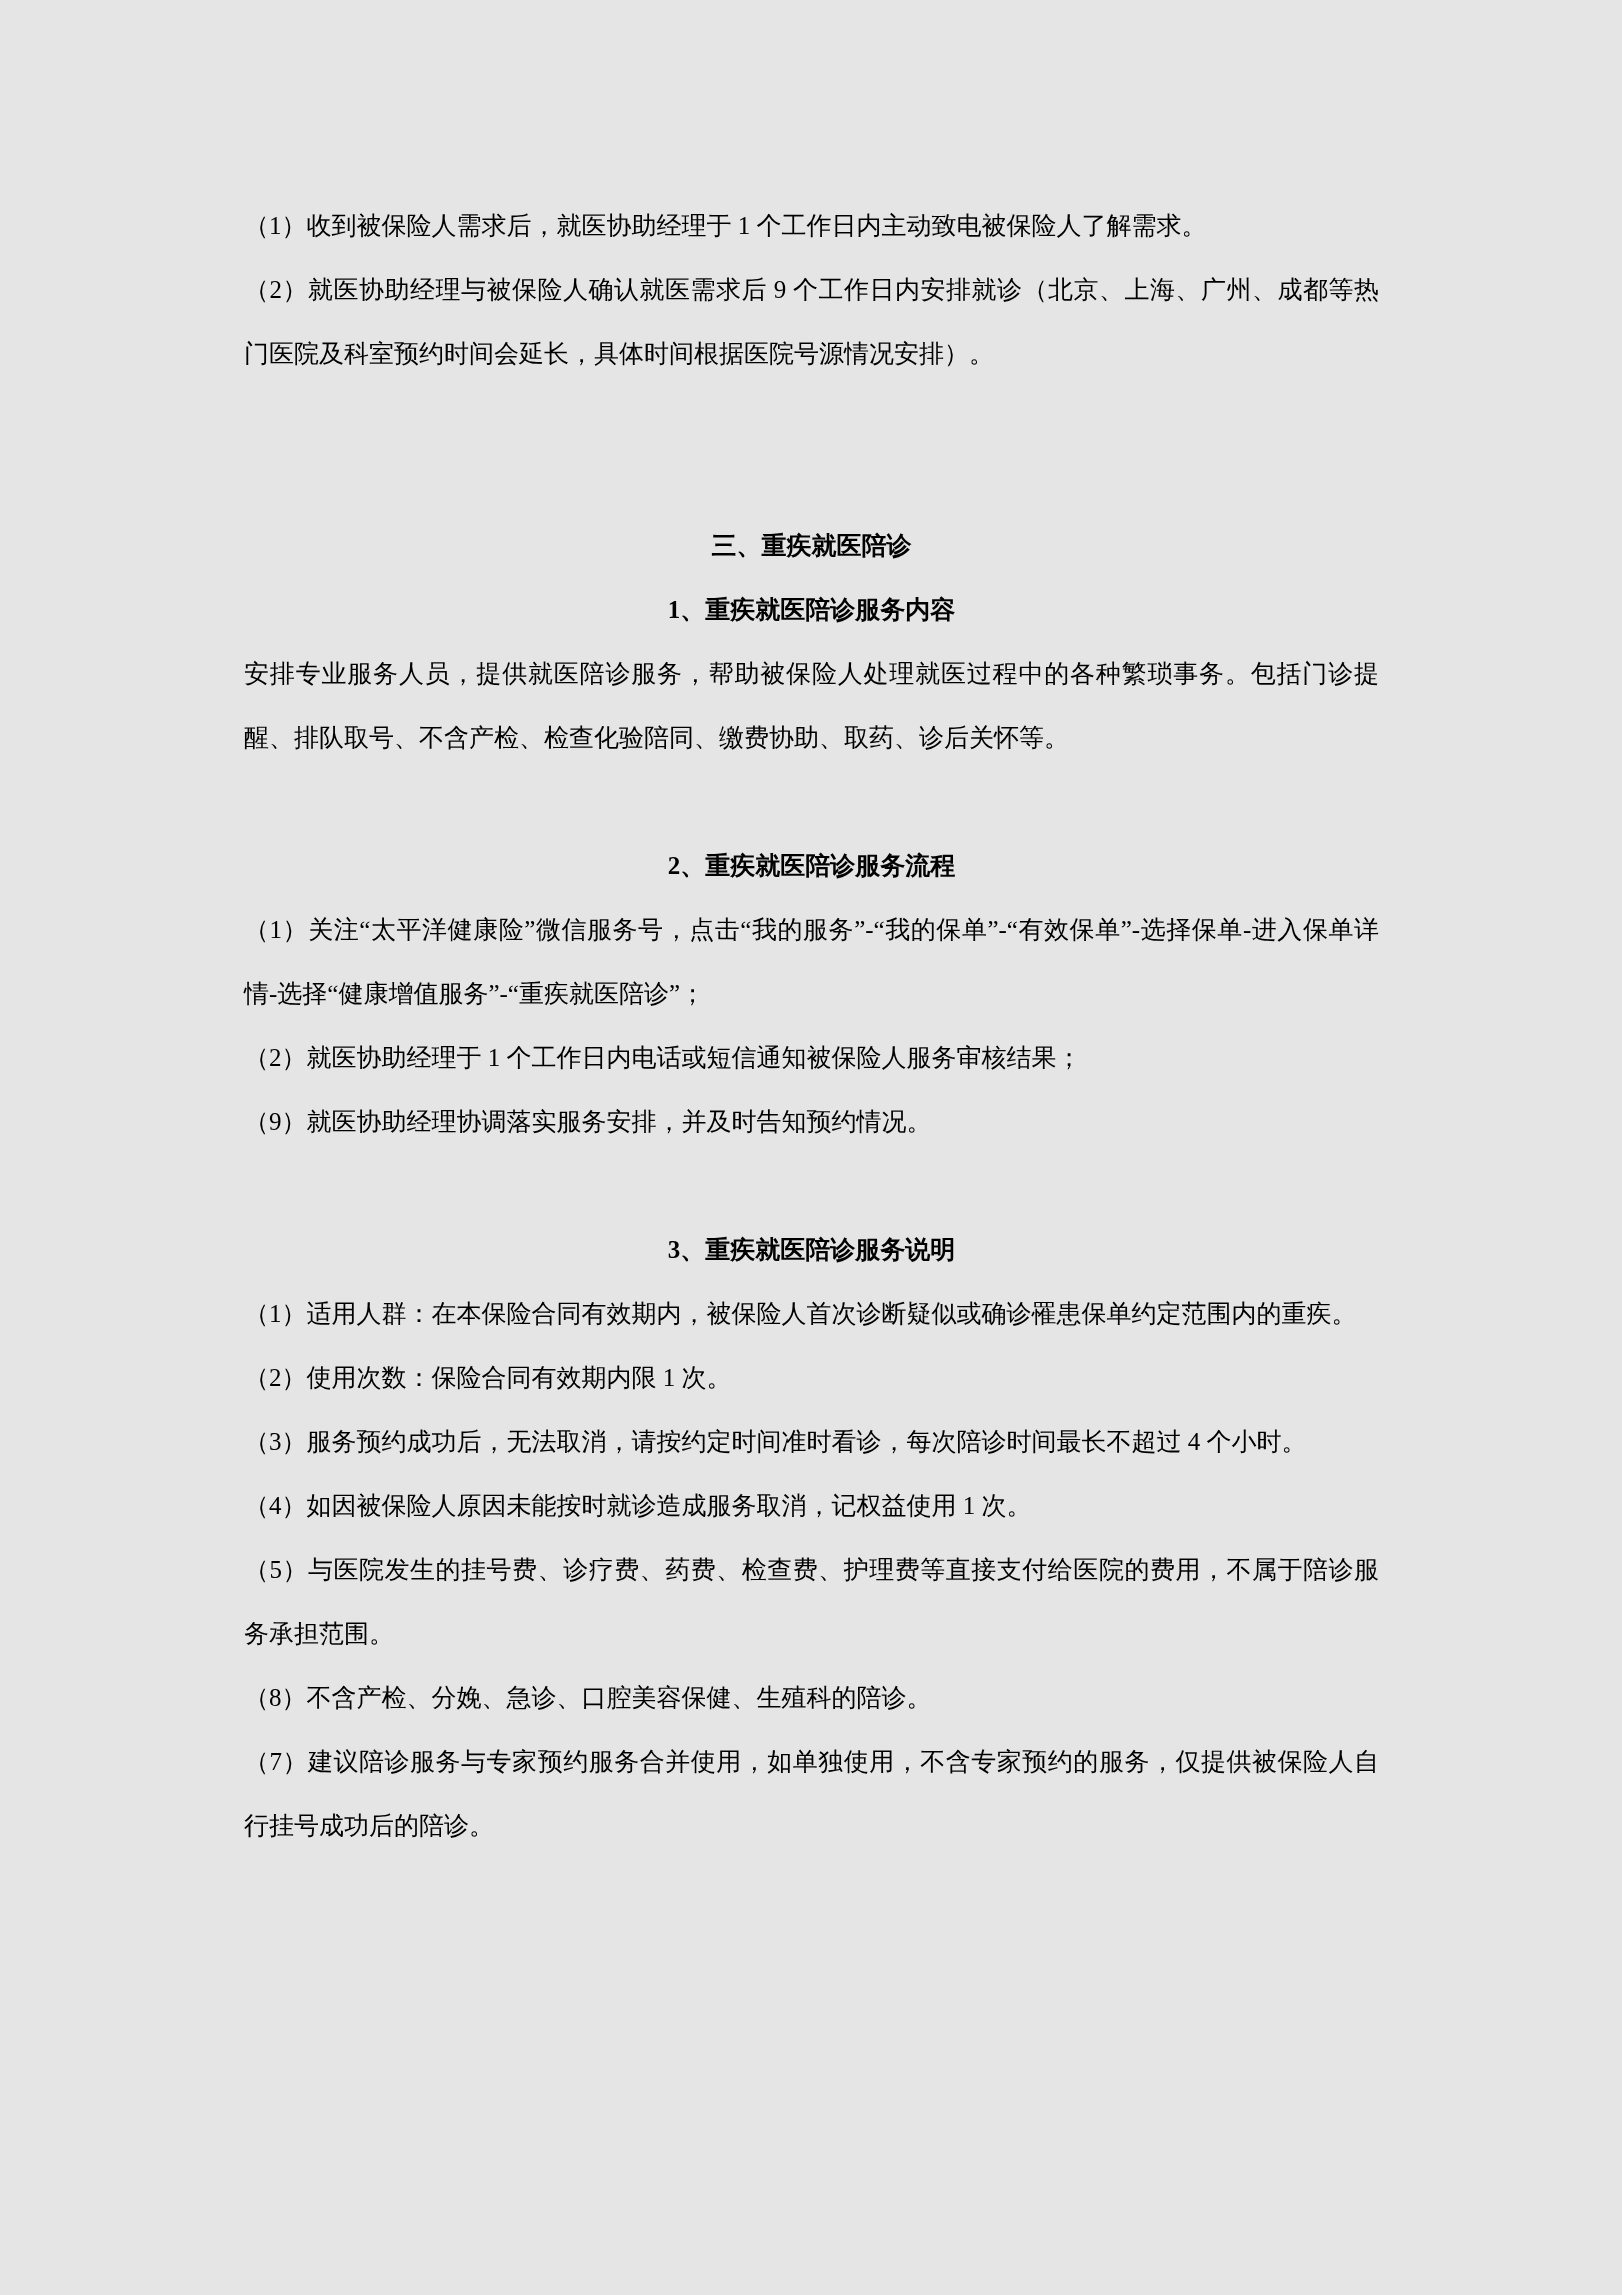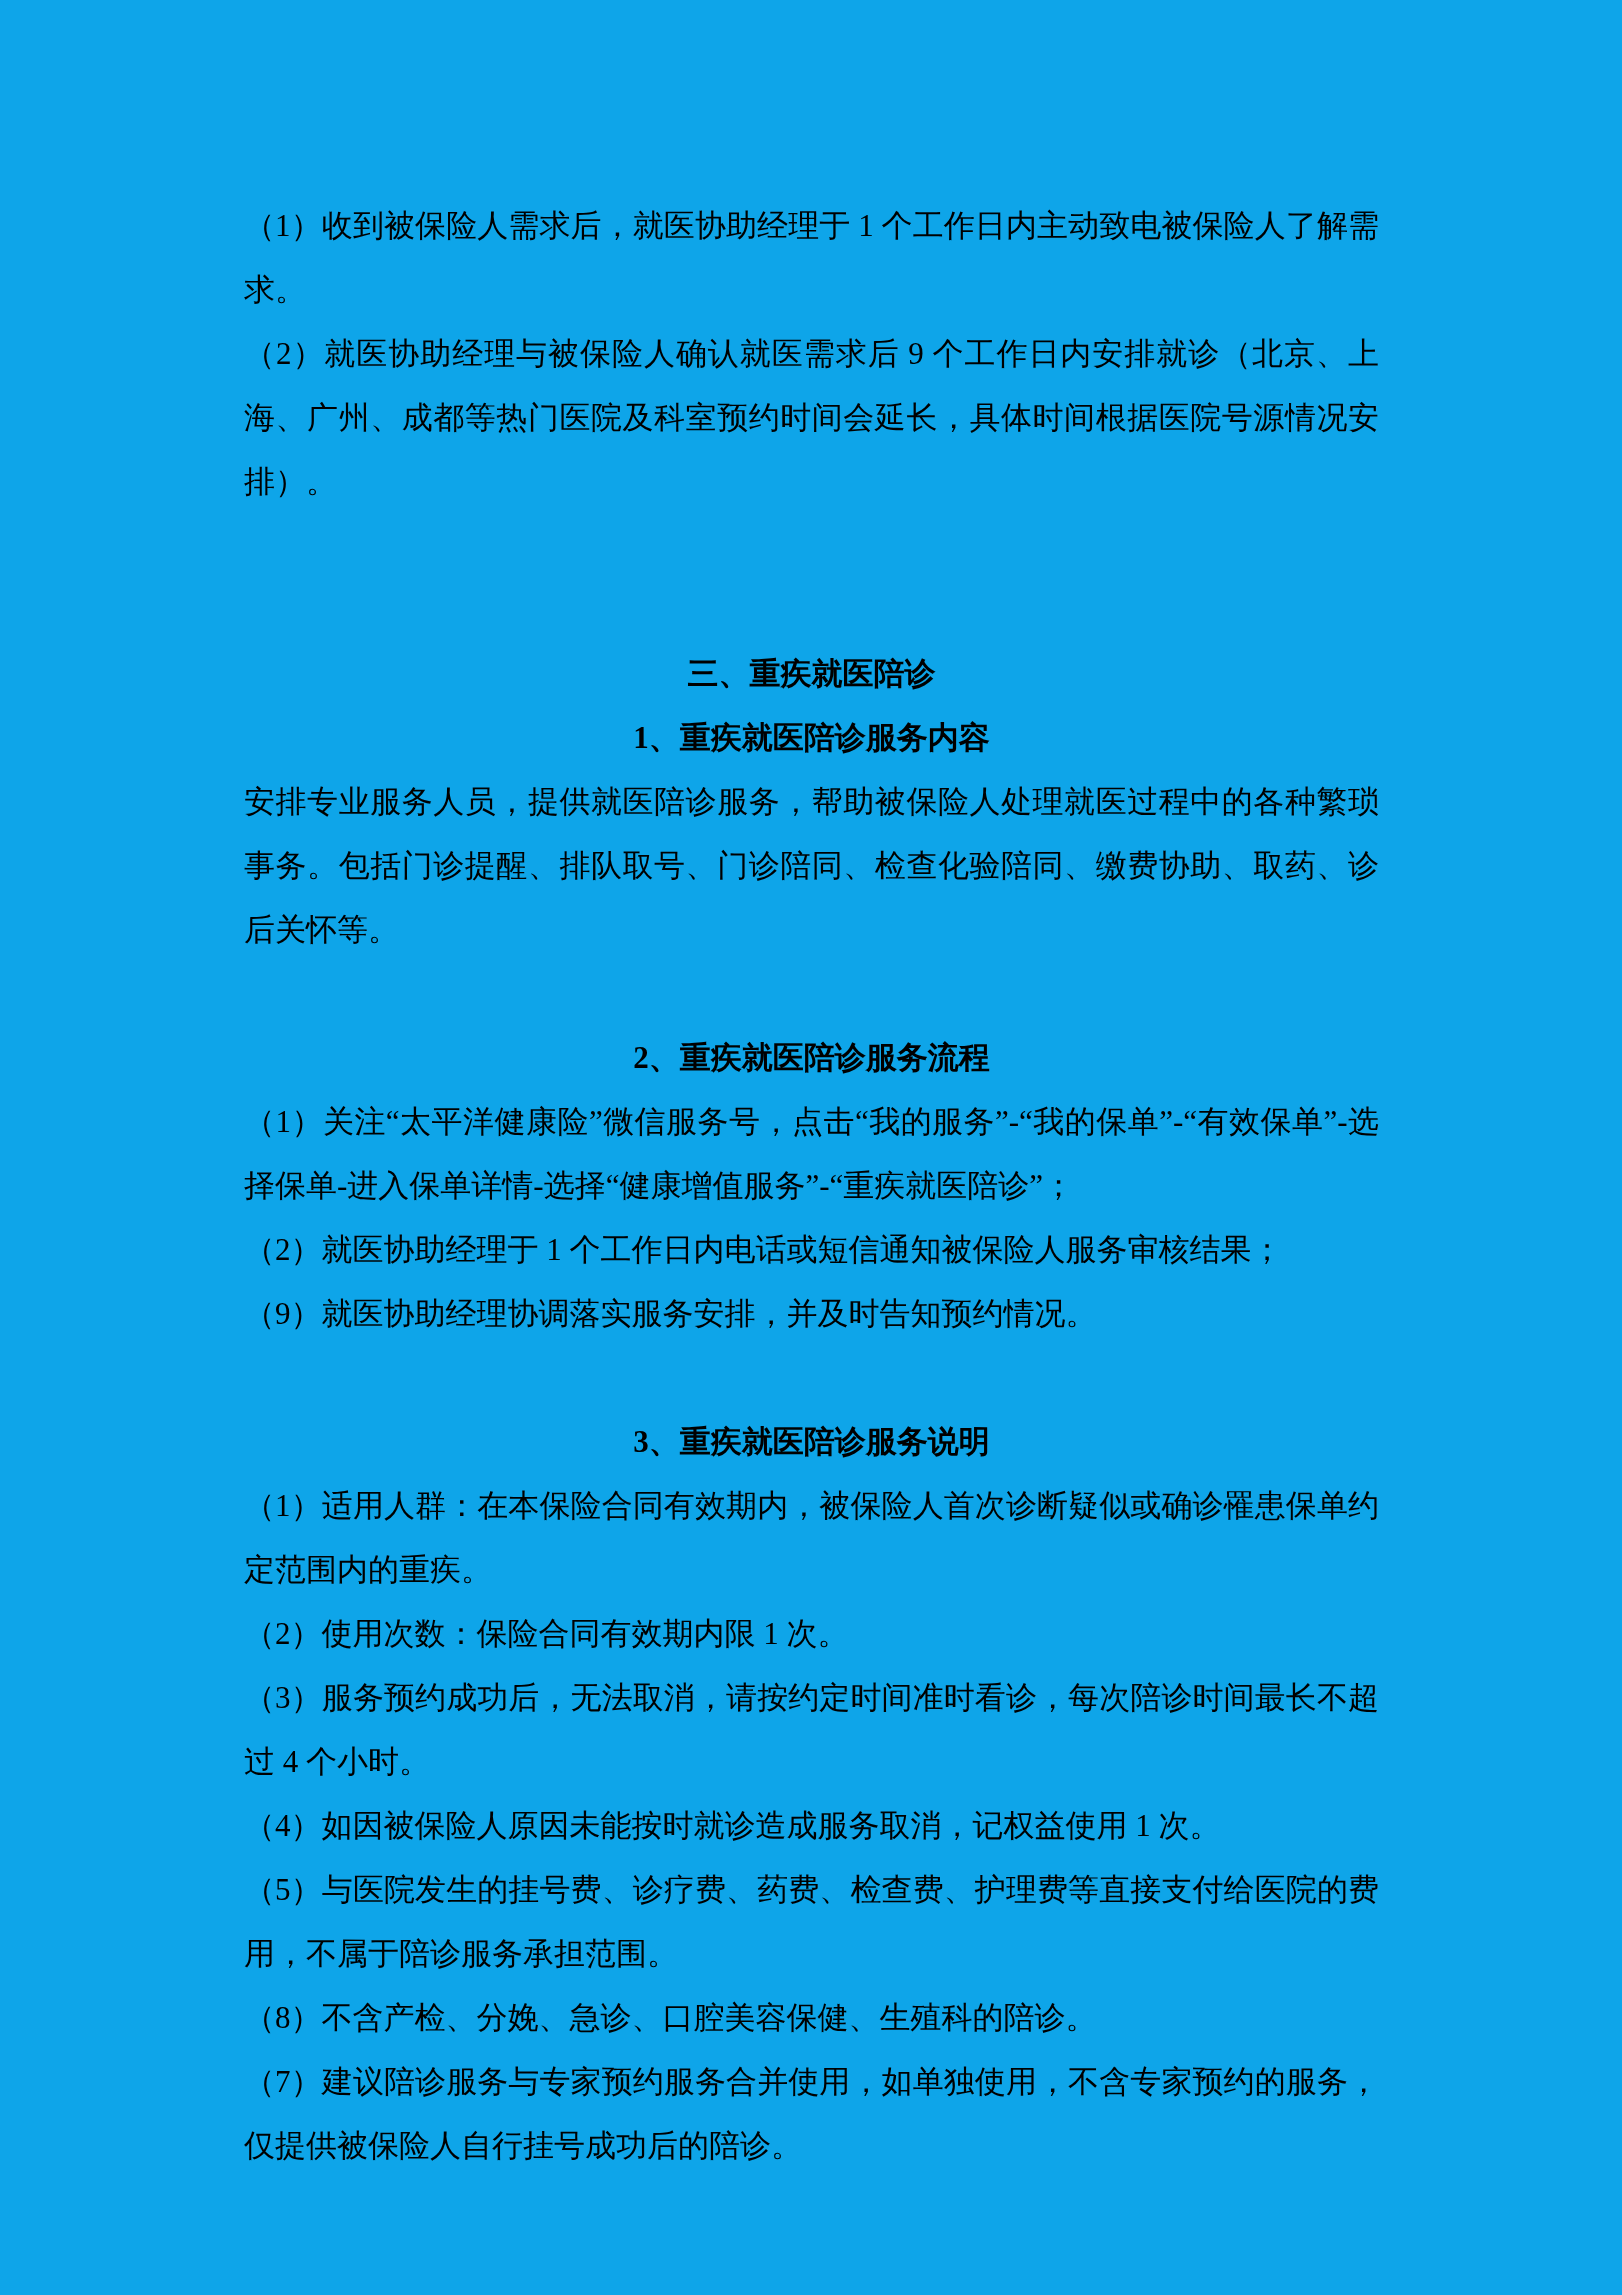"（1）收到被保险人需求后，就医协助经理于 1" .page { background: #0ea5e9 -> #e5e5e5; font-size: 31px -> 25px }
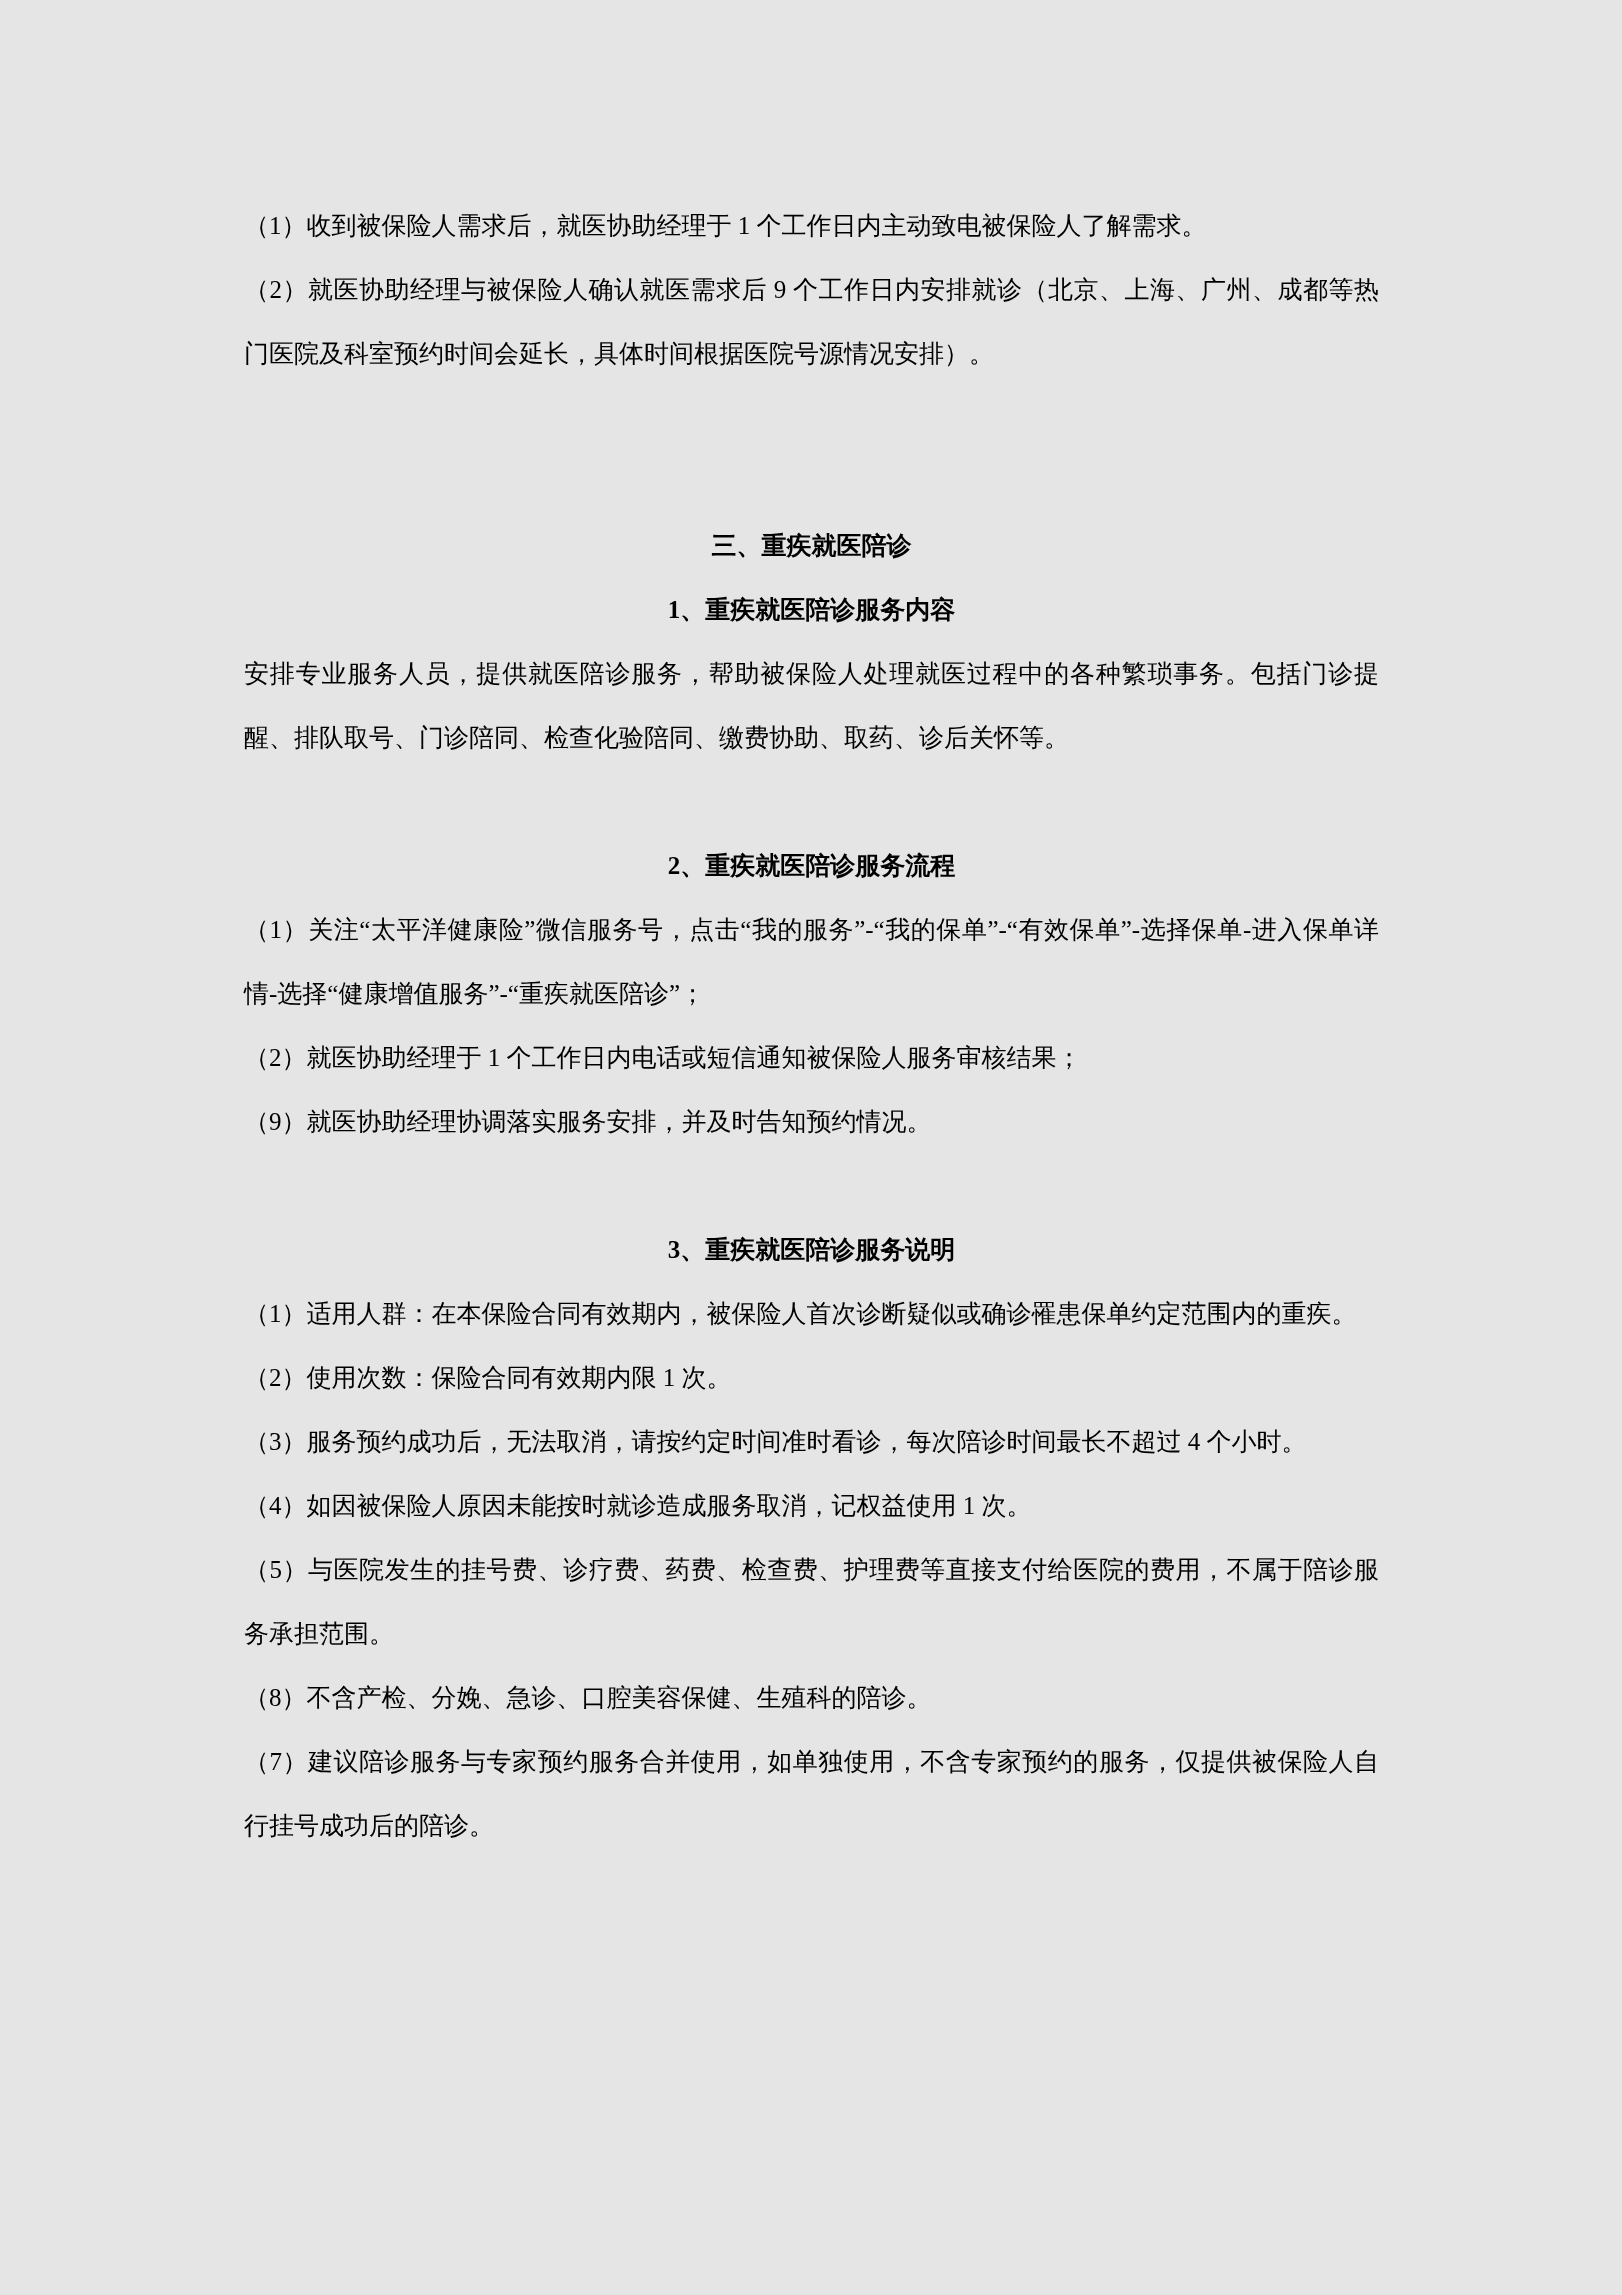"安排专业服务人员，提供就医陪诊服务，帮助被保险人处理就医过程中的各种繁琐事务。包" p.para { text: 门诊陪同 -> 不含产检 }
